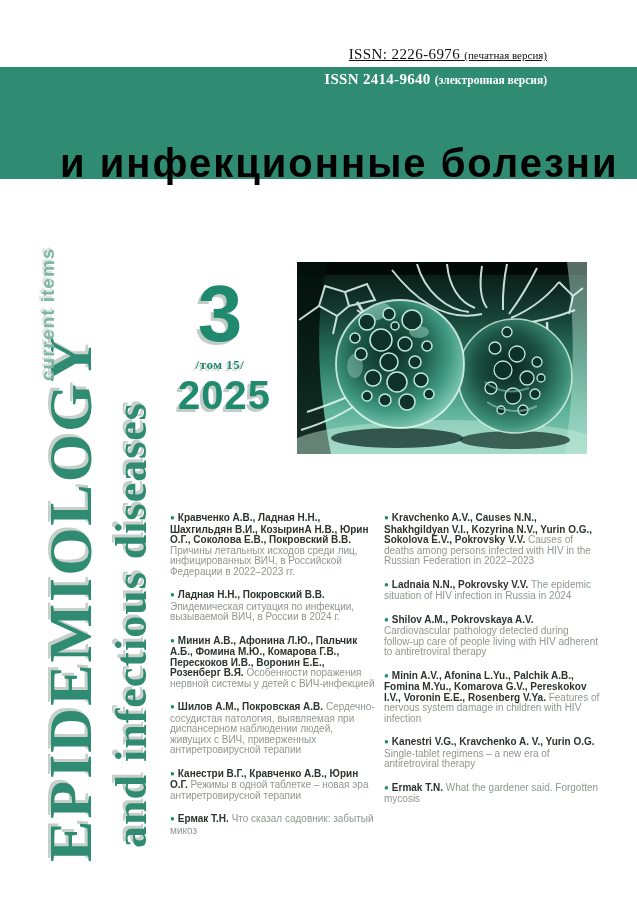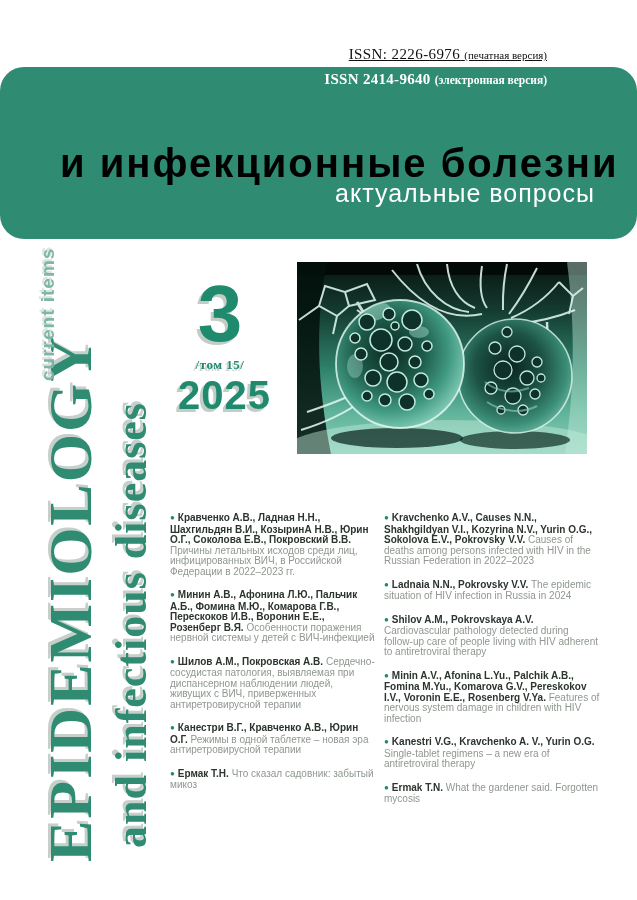"ISSN 2414-9640 (электронная версия)" .teal-band { border-radius: 24px -> none; height: 172px -> 112px }
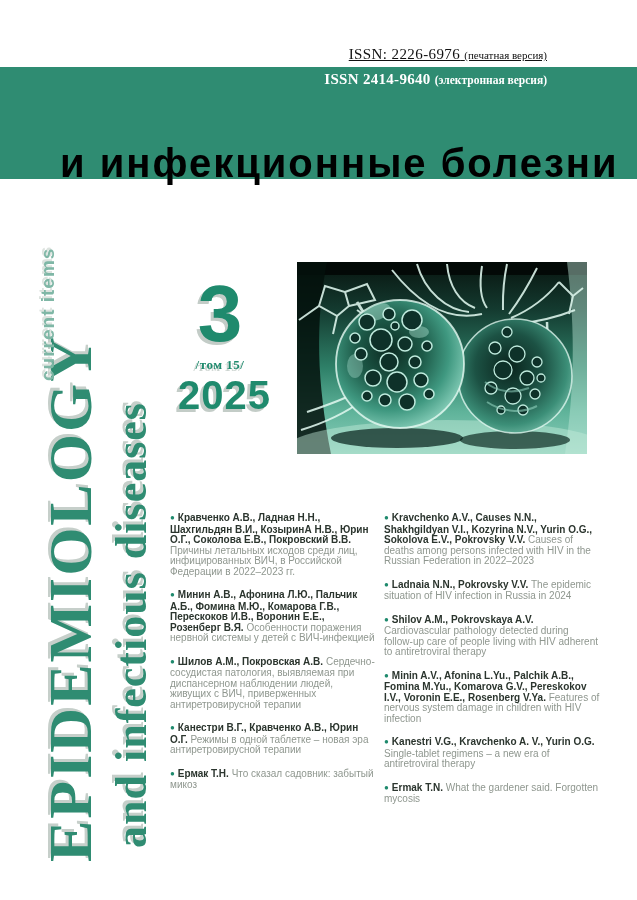"● Ладная Н.Н., Покровский В.В." div.toc-item { html: none -> <div> <span>●</span><span>Ладная Н.Н., Покровский В.В.</span> <span>Эпидемическая ситуация по инфекции, вызываемой ВИЧ, в России в 2024 г.</span> </div> }
